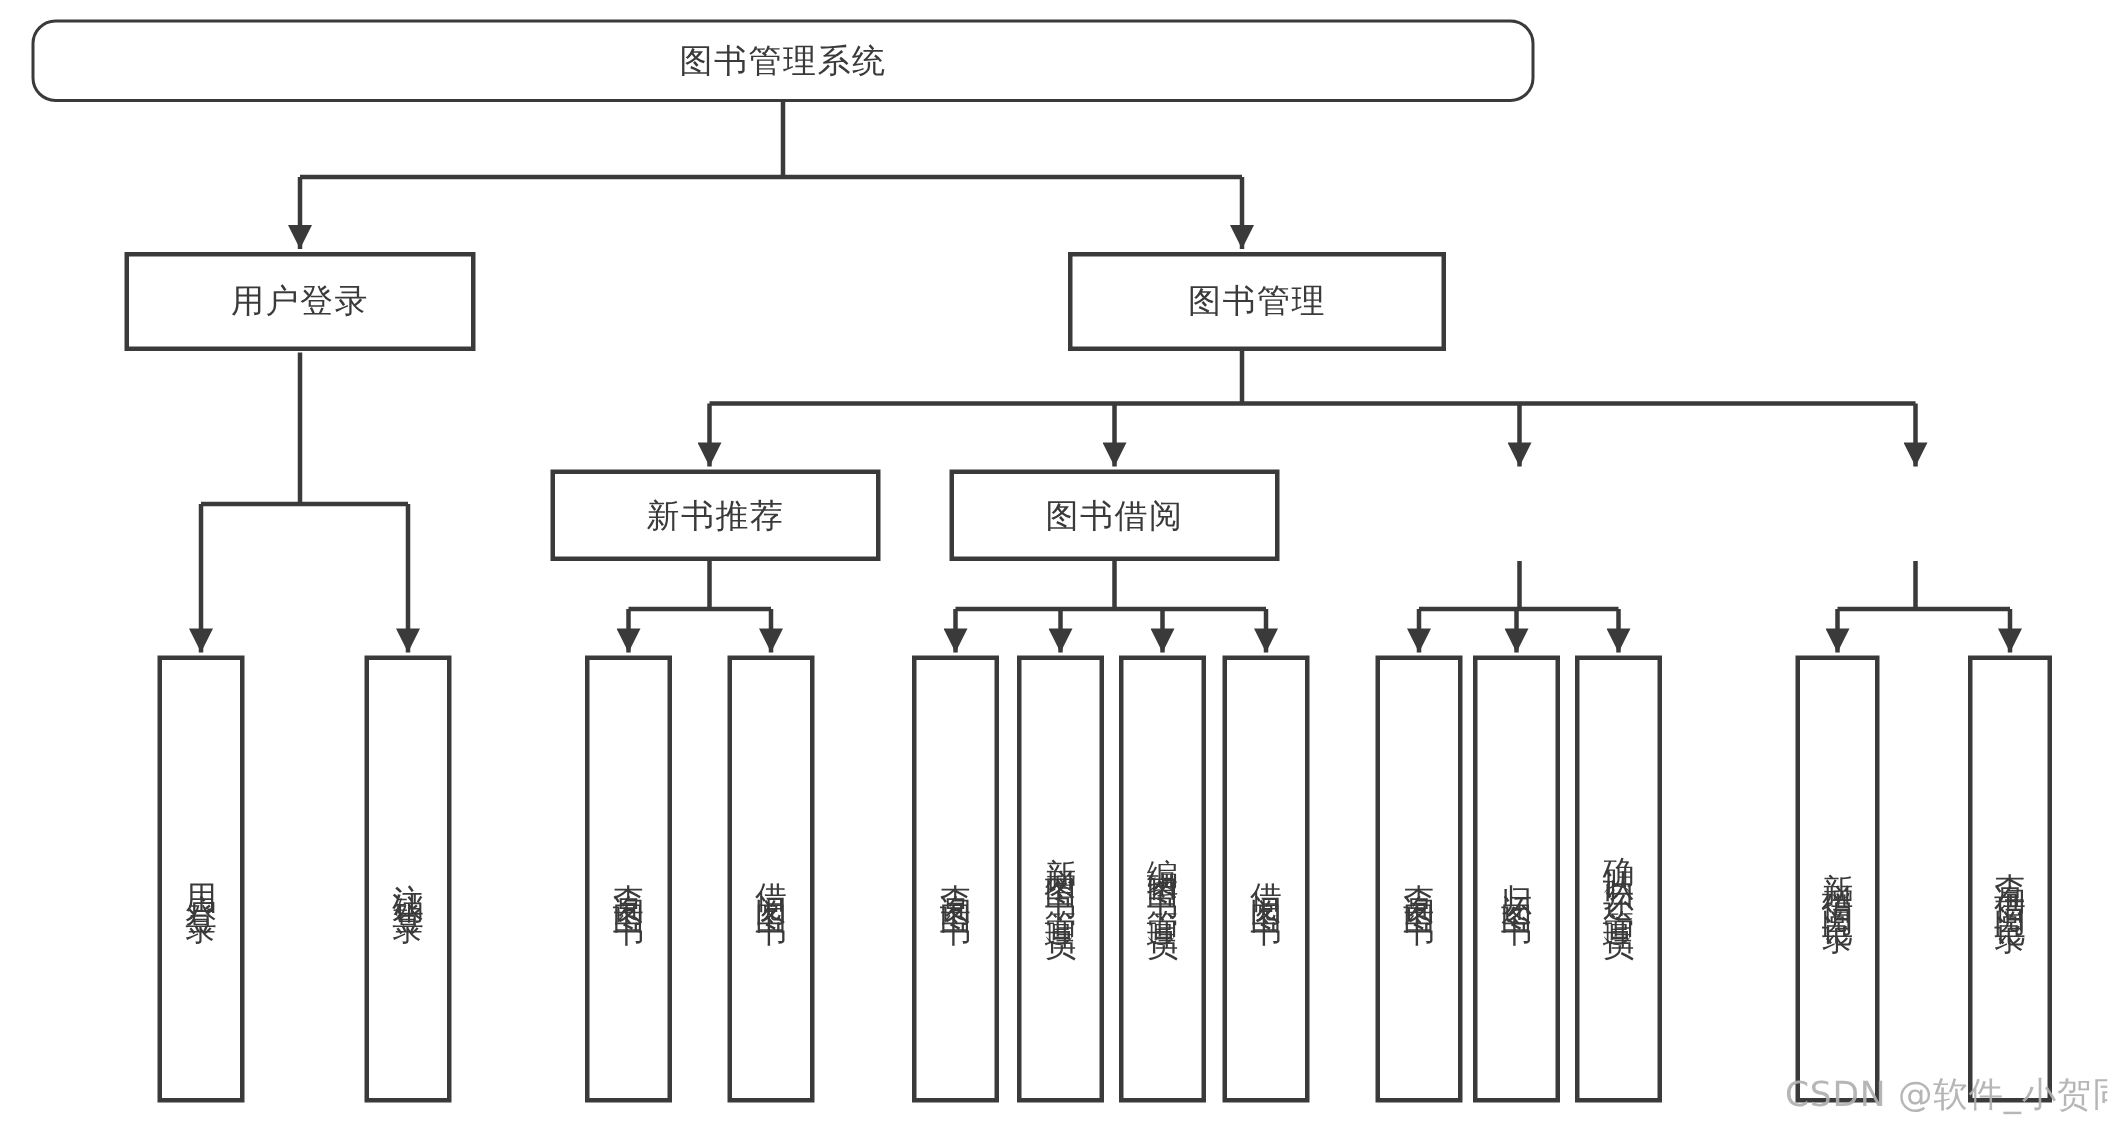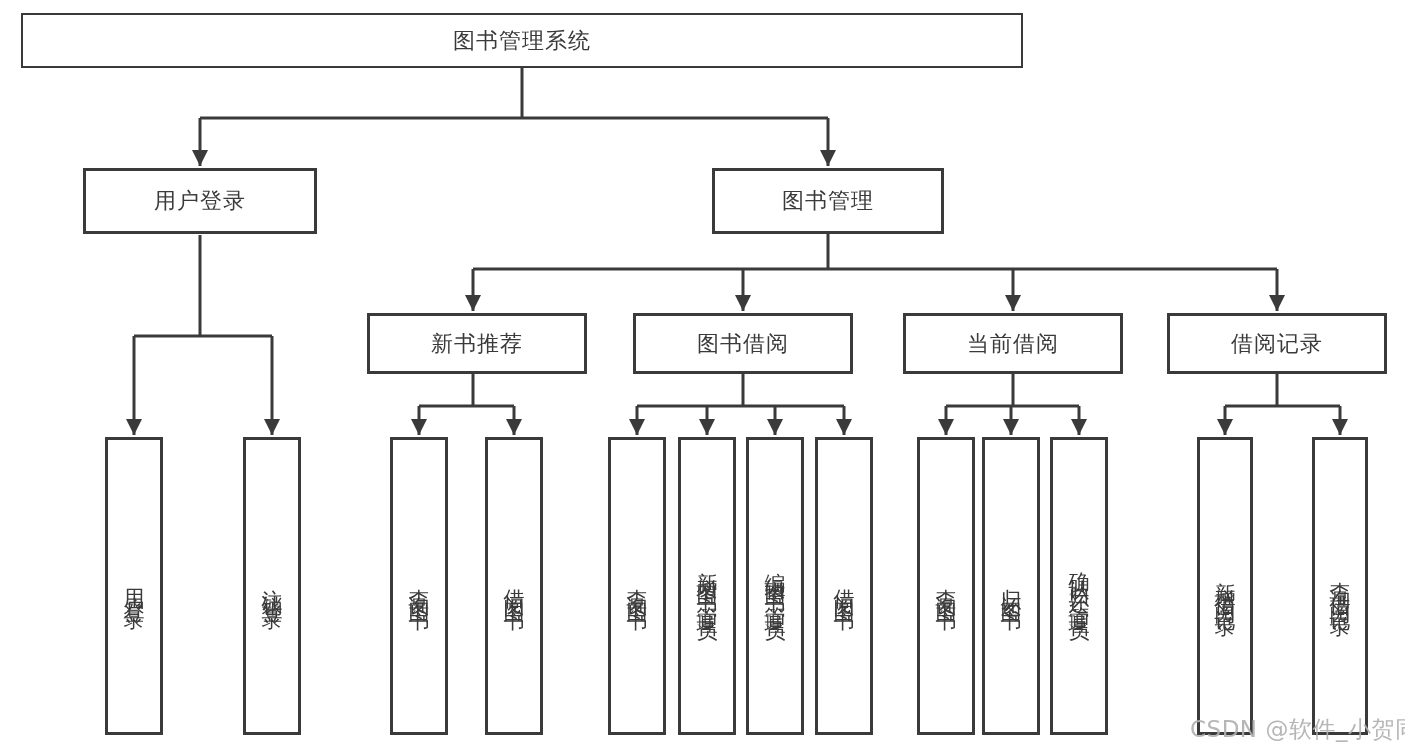"图书管理系统" .box.root { border-radius: none -> 16px }
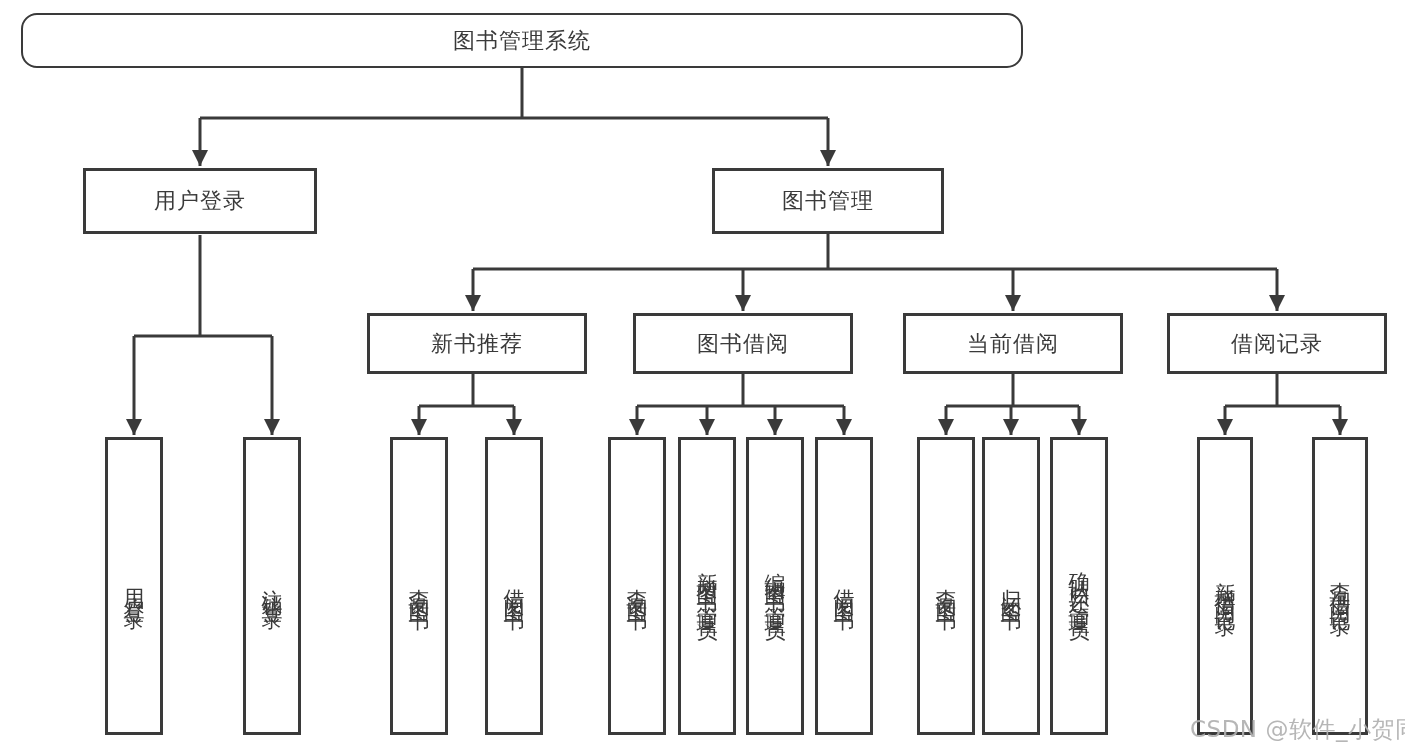"图书管理" div.box { width: 232px -> 252px }
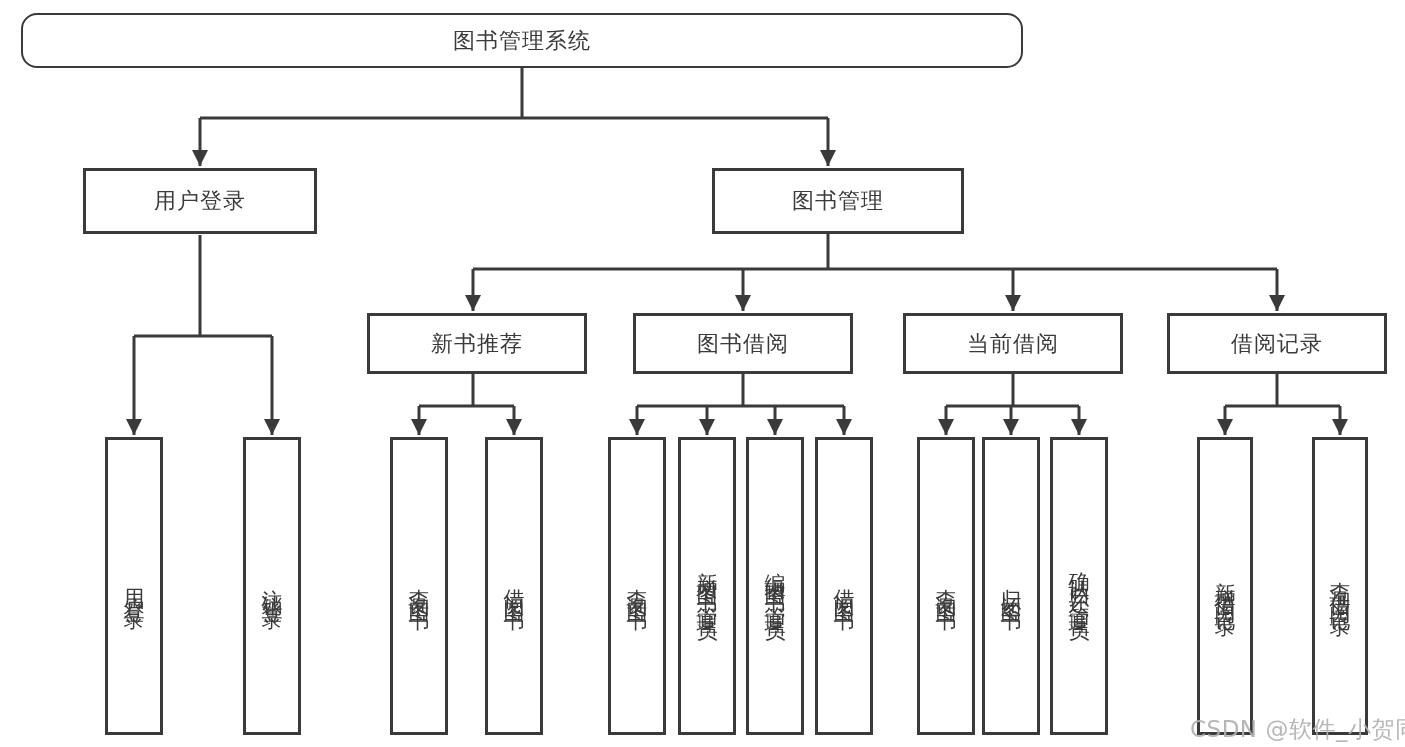"当前借阅" div.box { html: <div>当前借阅</div> -> none }
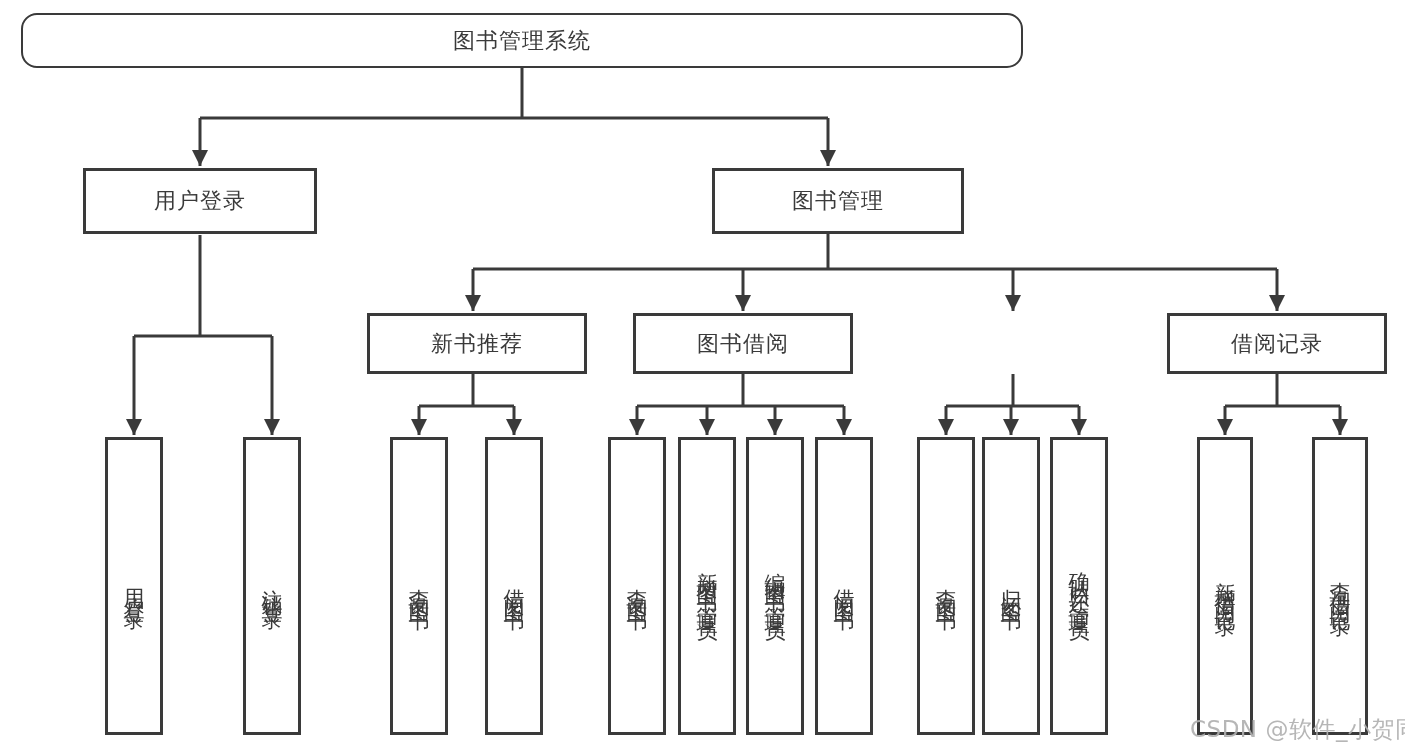"借阅记录" div.box { html: <div>借阅记录</div> -> none }
